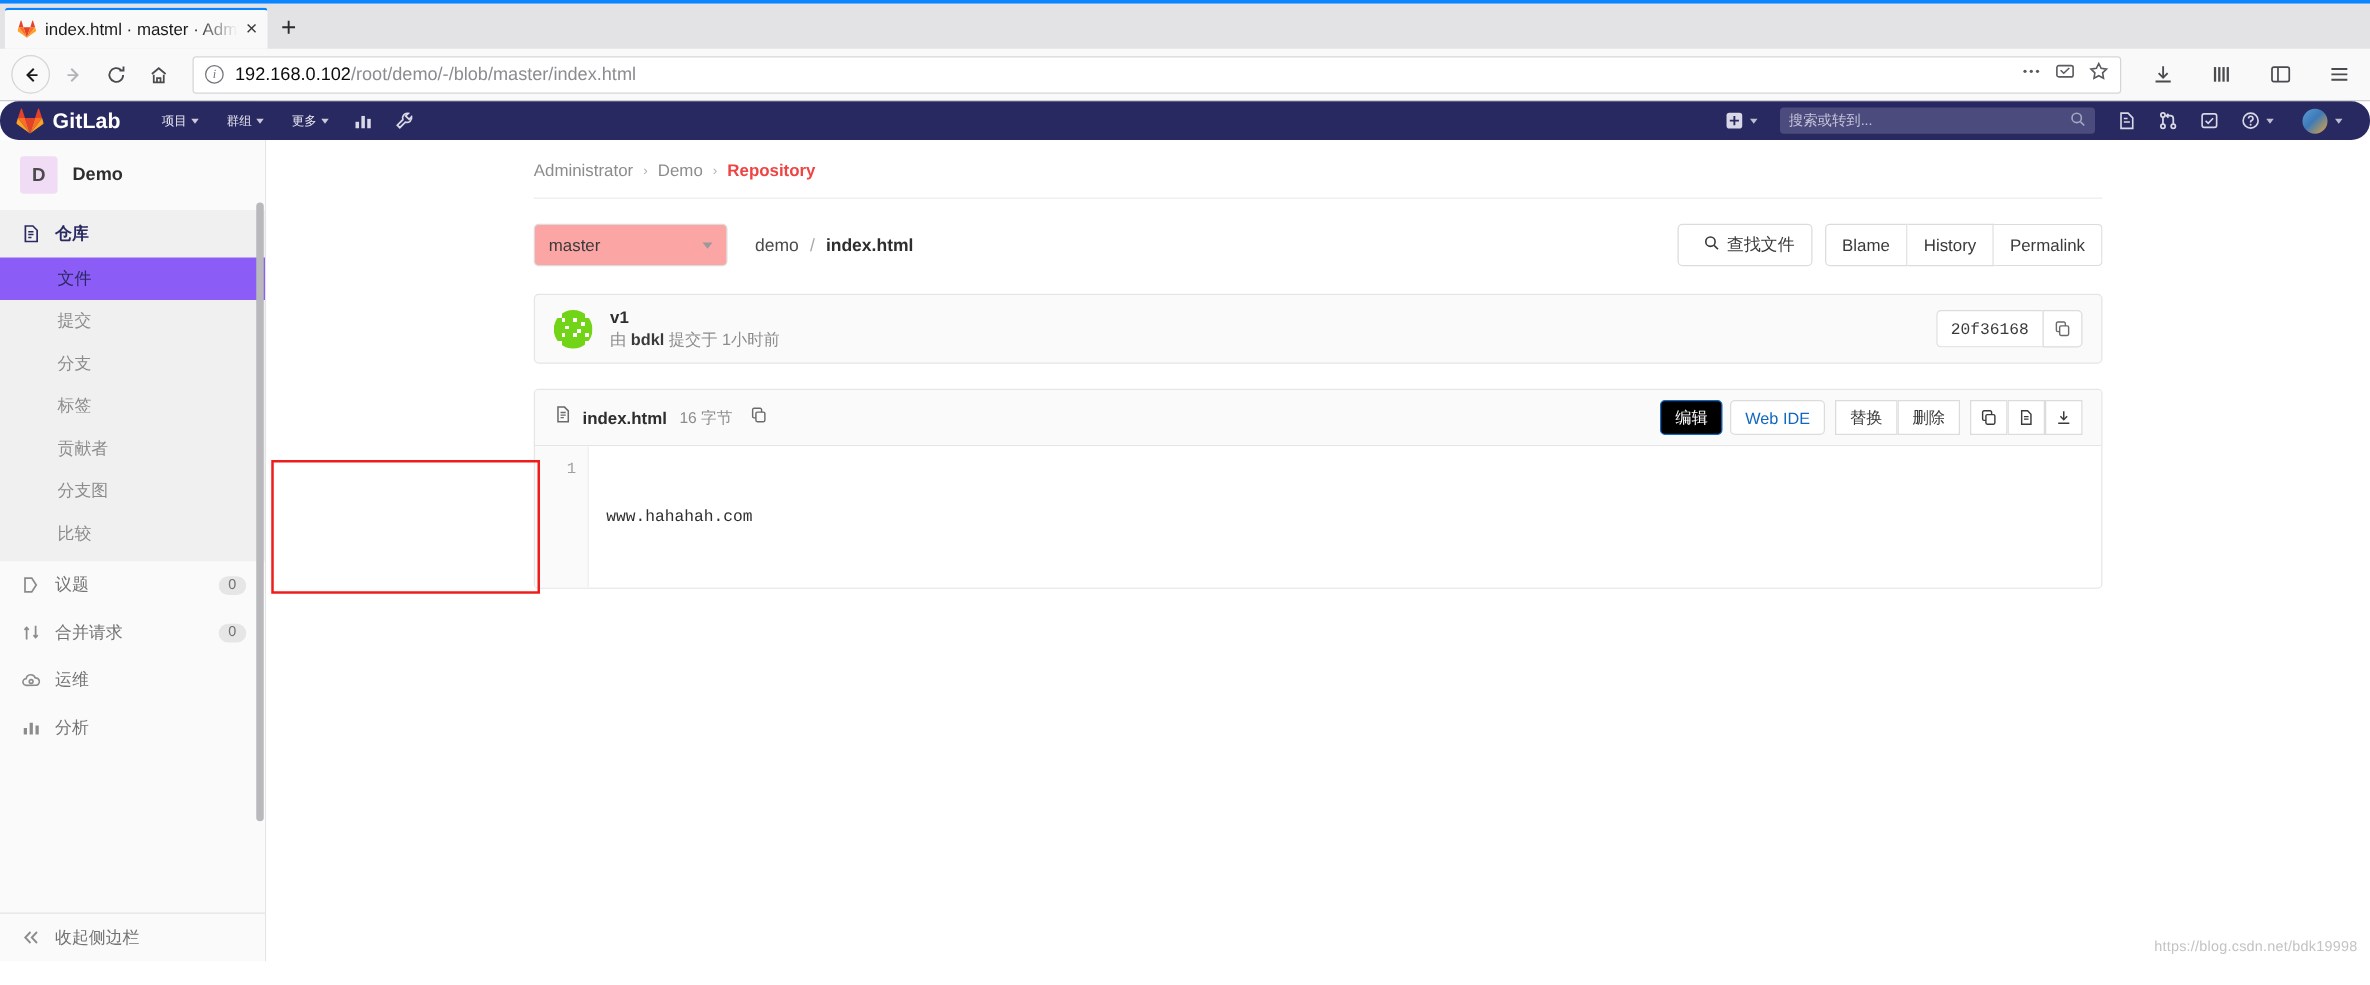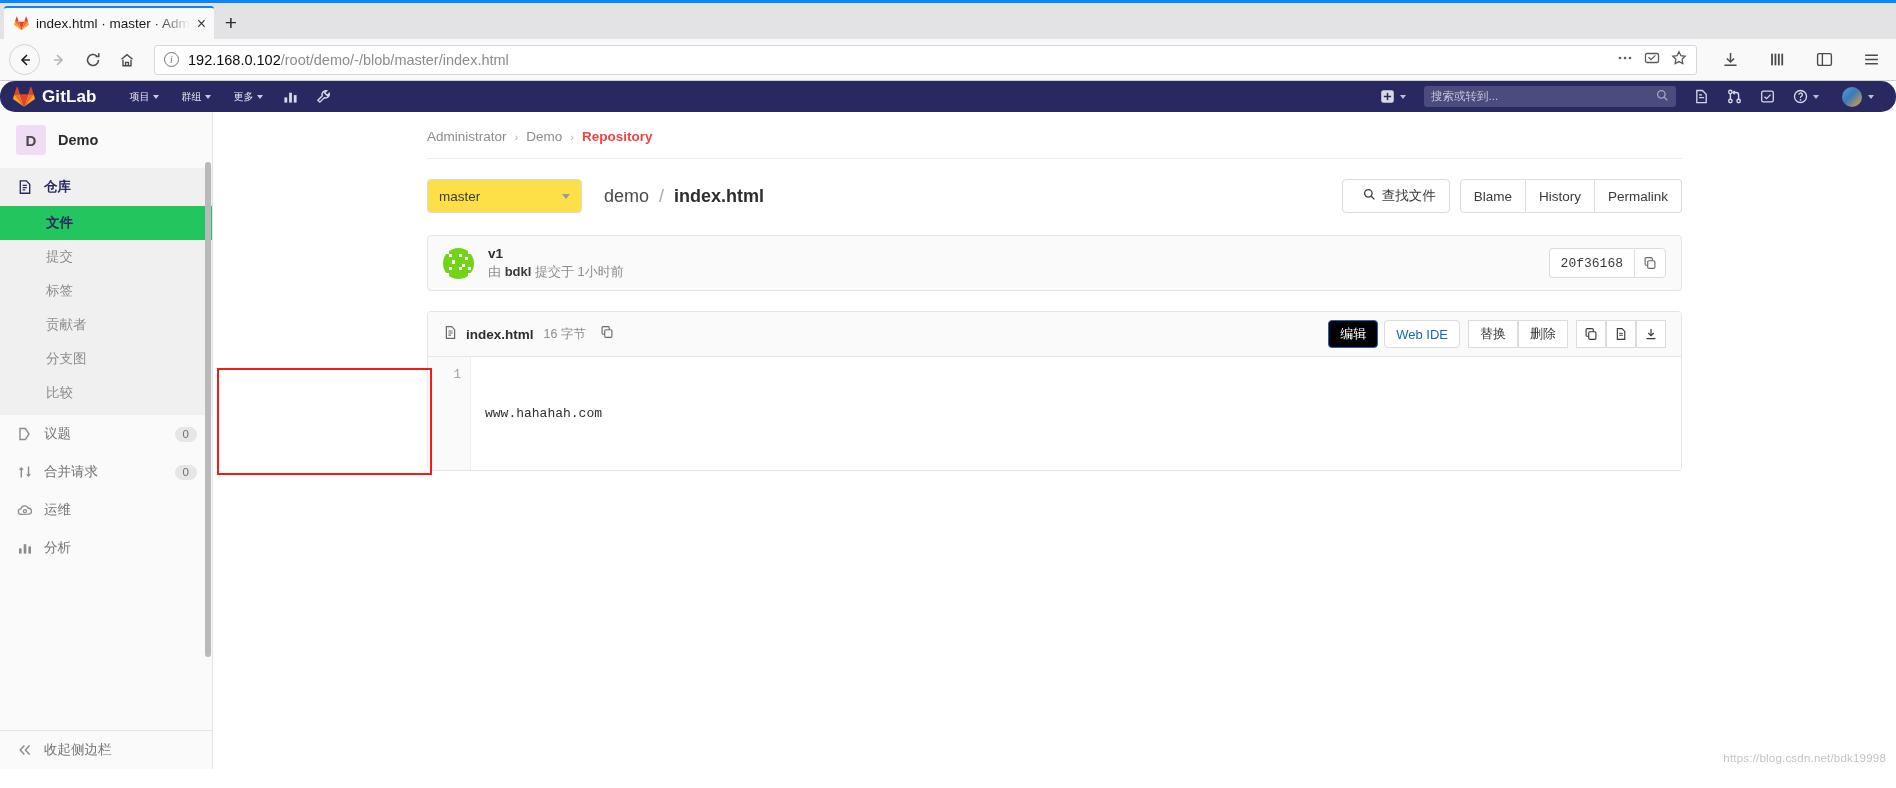"master" #branch-select { background: #fde047 -> #fca5a5 }
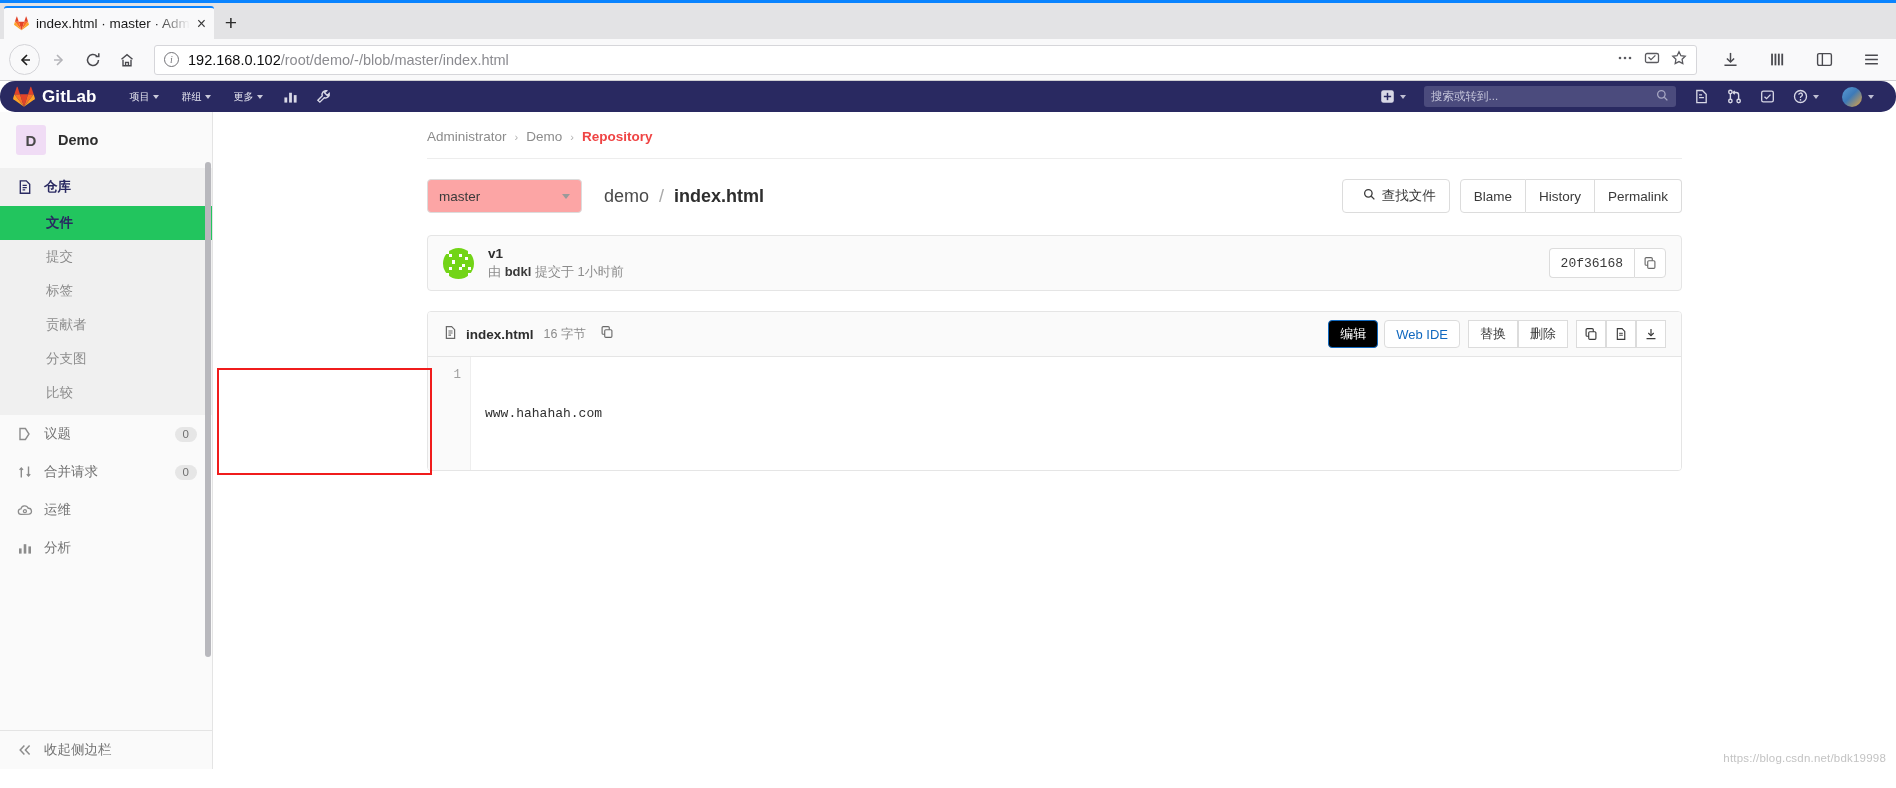"demo / index.html" .path { font-size: 18px -> 14px }
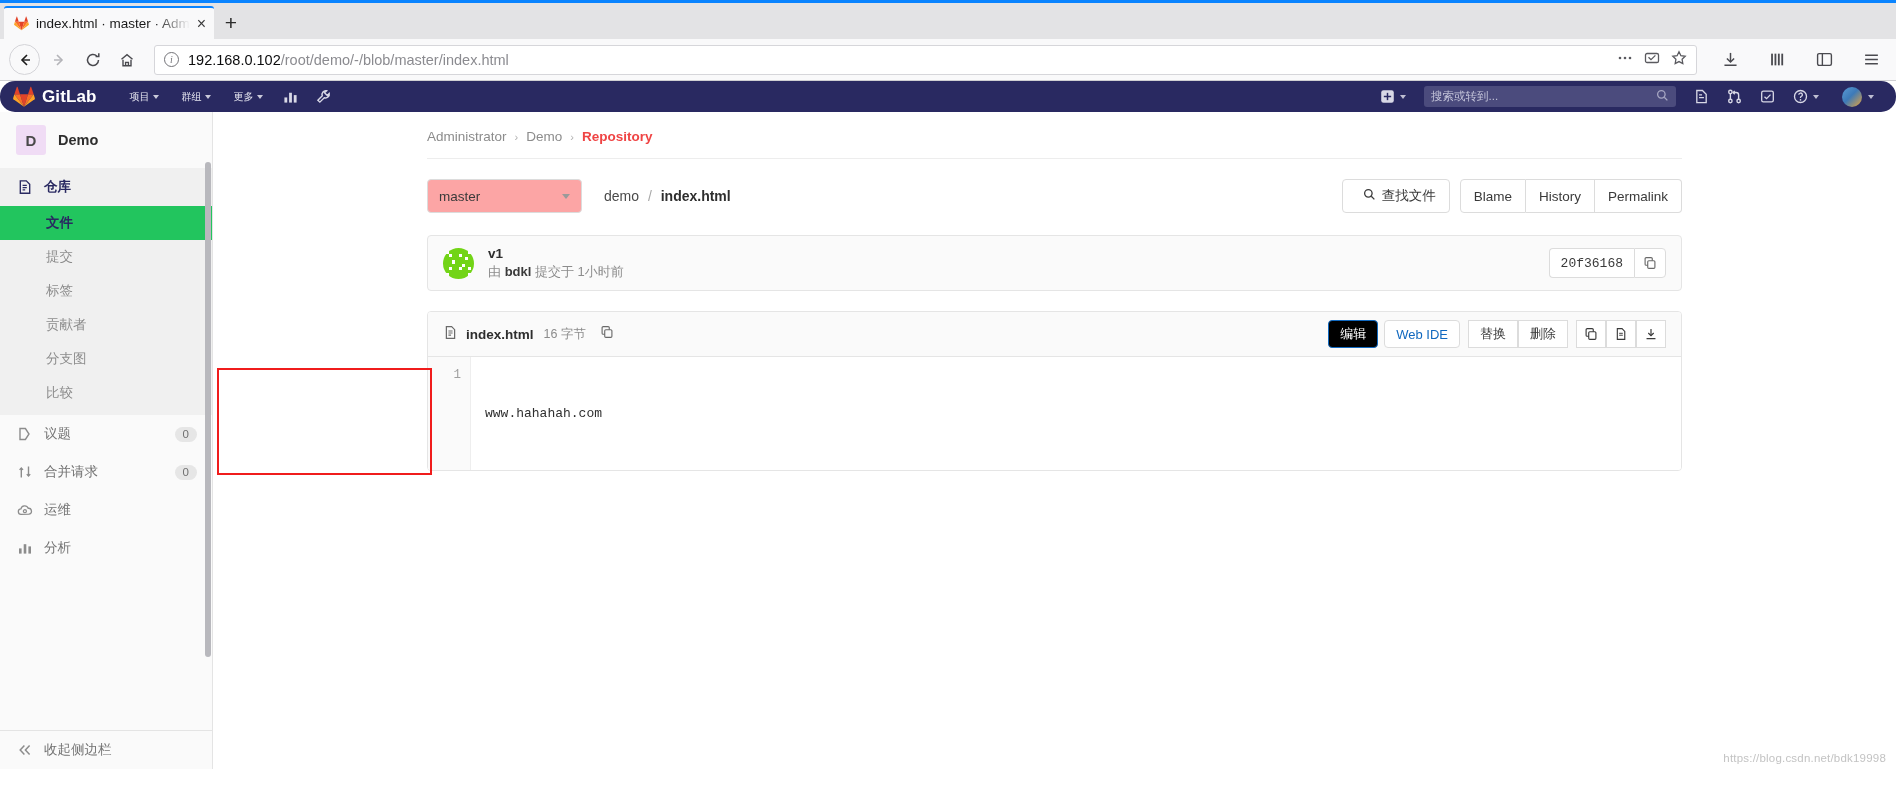"文件" .subitem.active { background: #22c55e -> #8b5cf6; font-weight: 700 -> 400 }
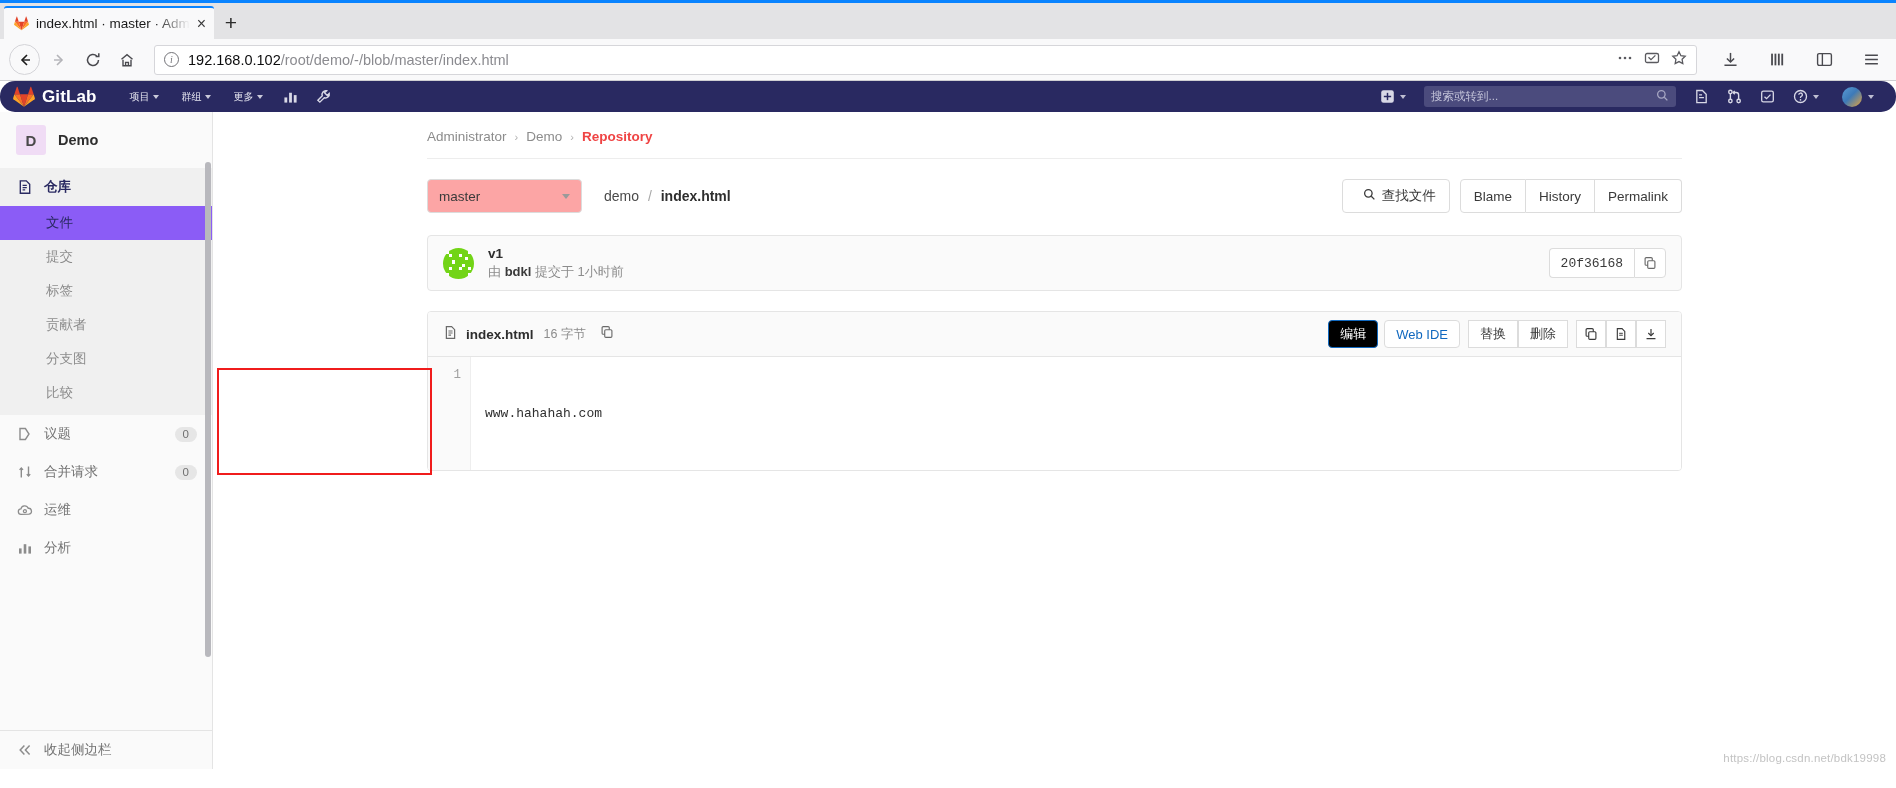"分支" div.subitem { html: none -> <div>分支</div> }
